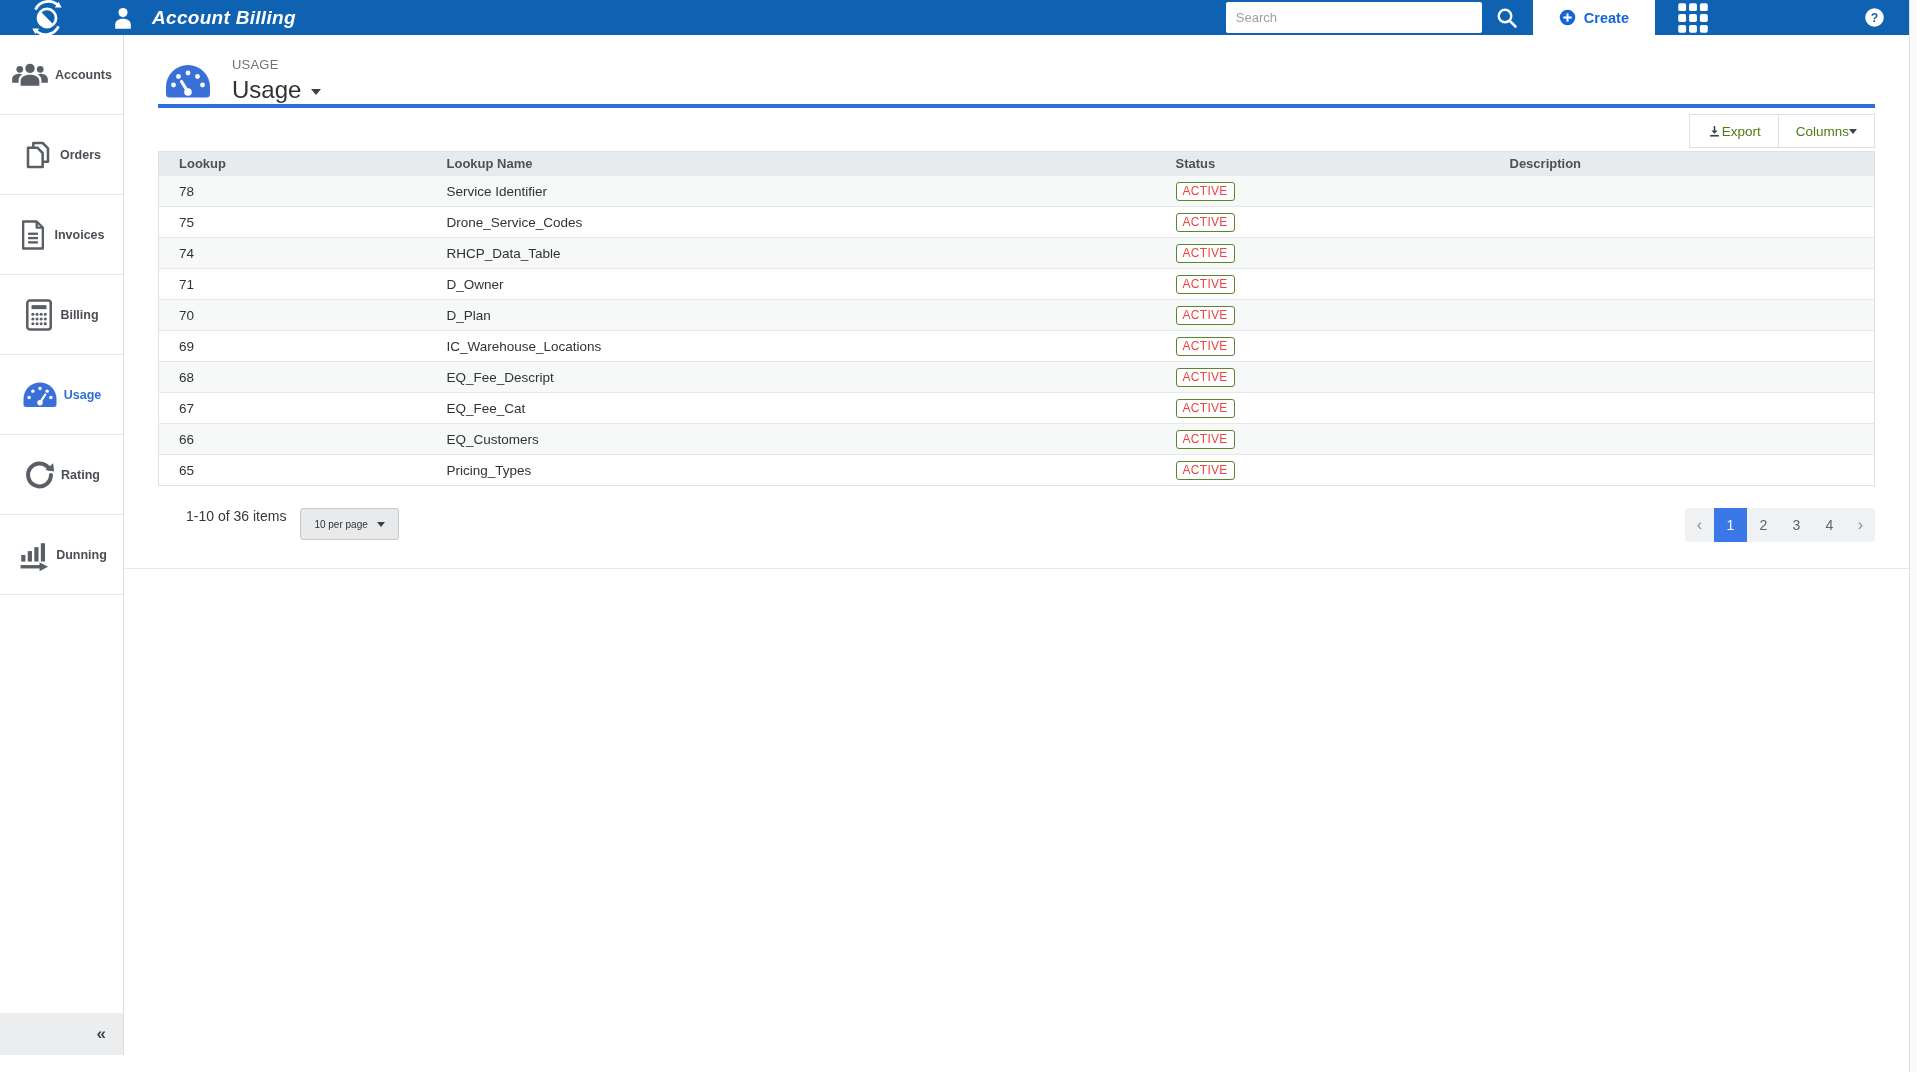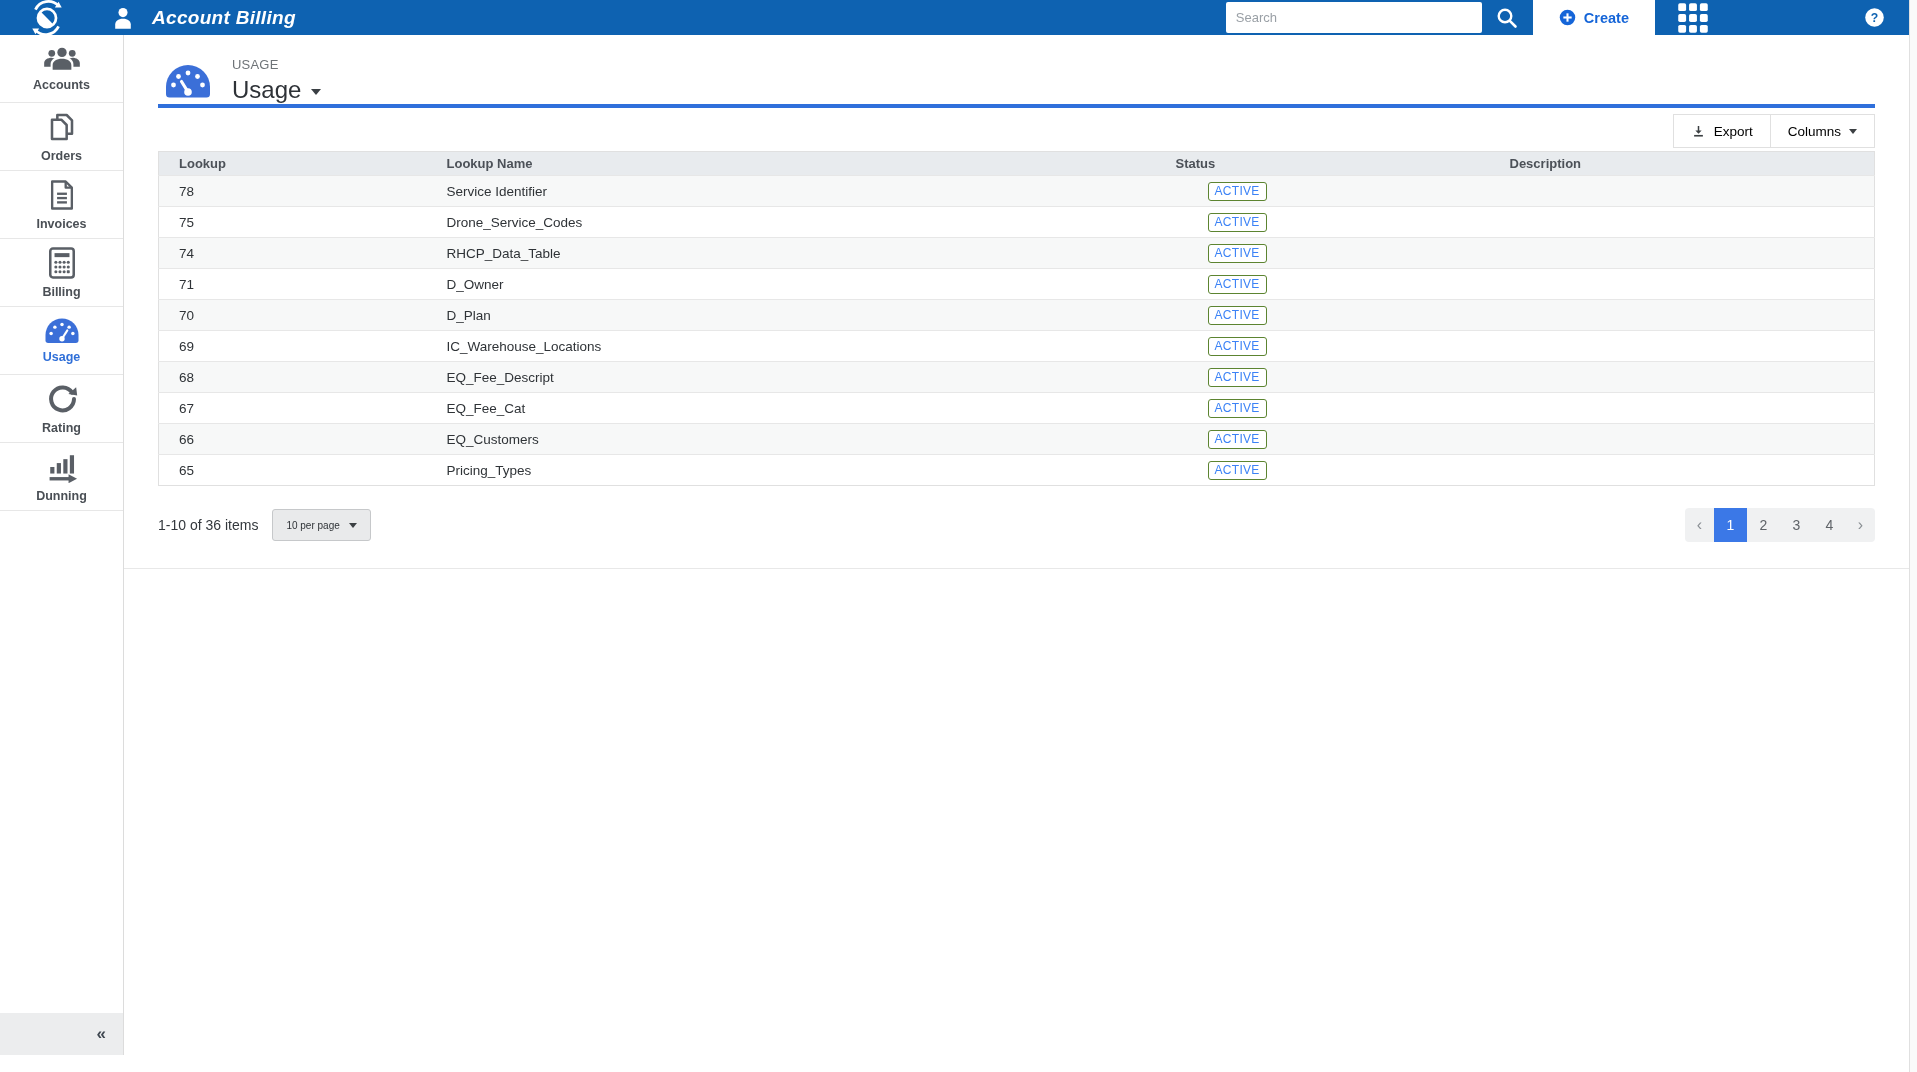"Accounts" .side-item { flex-direction: column -> row; height: 68px -> 80px }
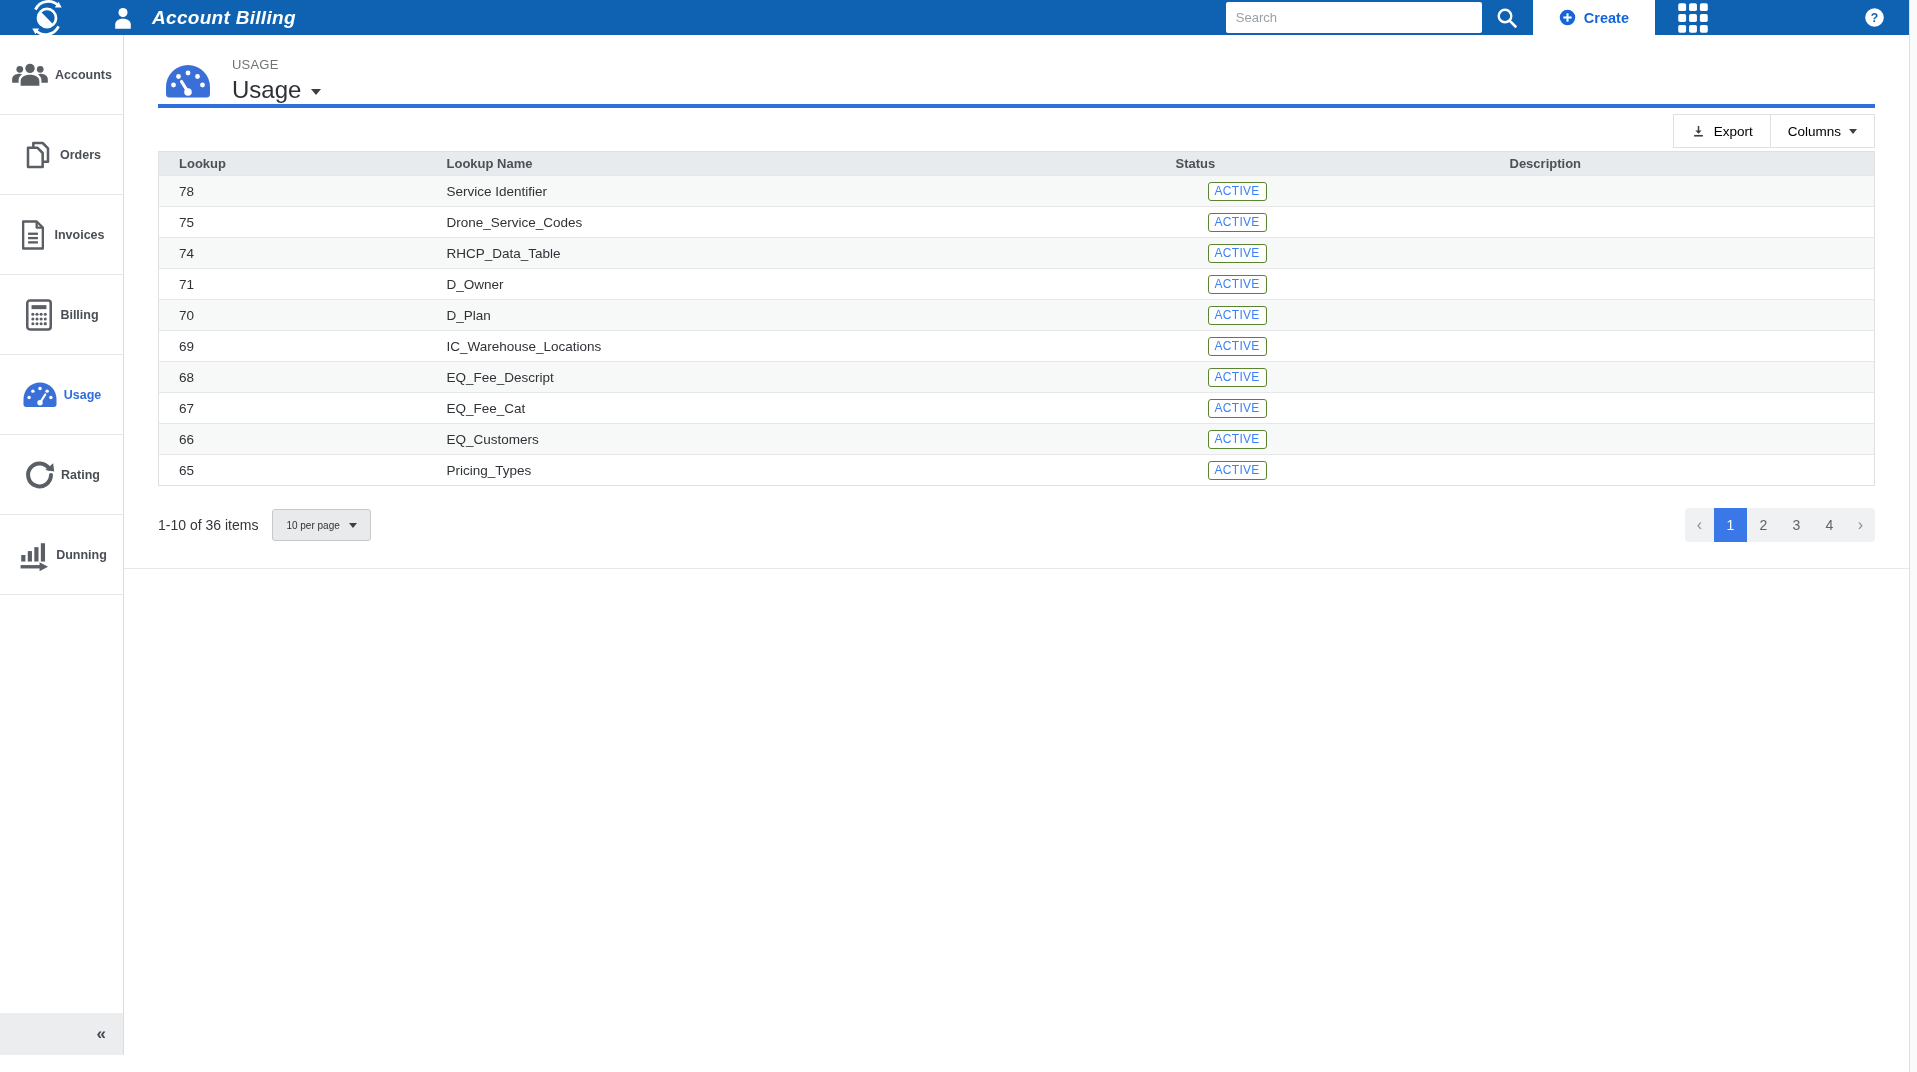"Export" .tbtn { color: #000000 -> #4d7c0f; gap: 8px -> none }
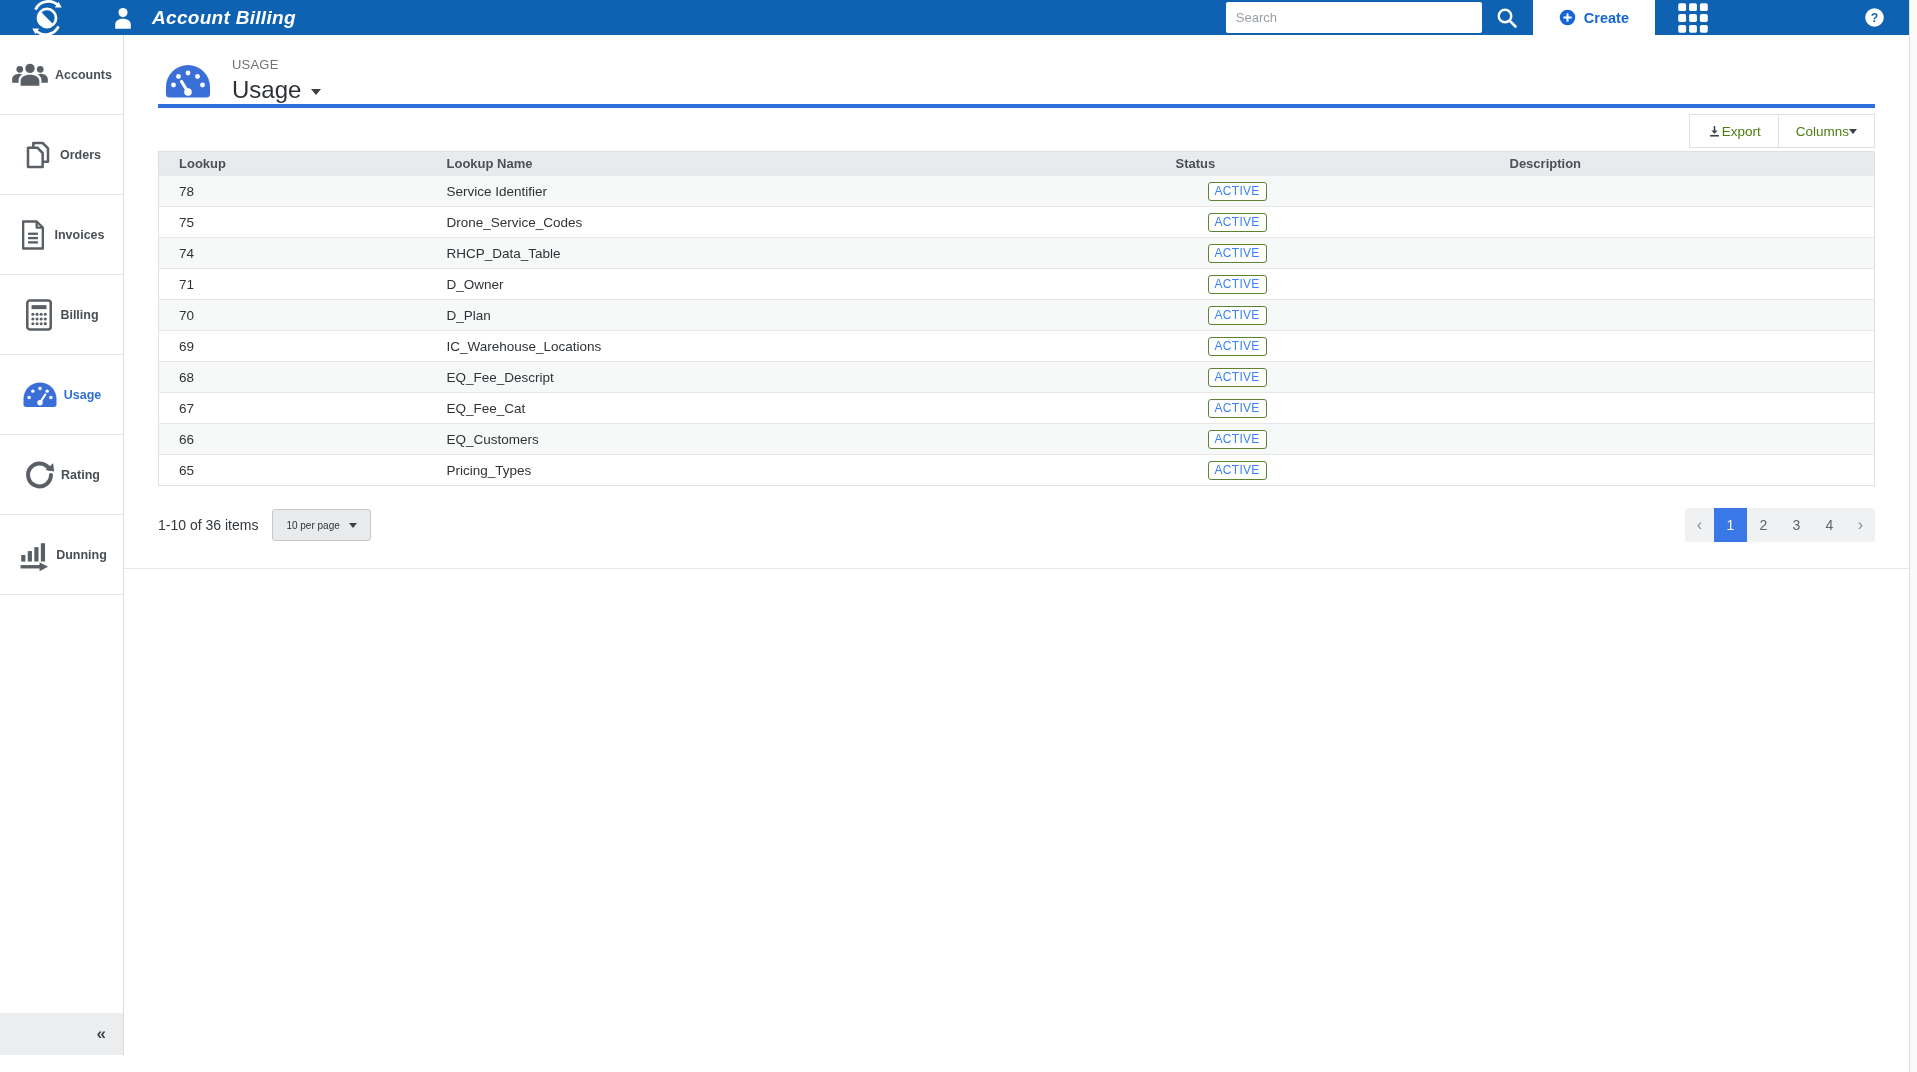"ACTIVE" .badge { color: #3b82f6 -> #ef4444; margin-left: 32px -> none }
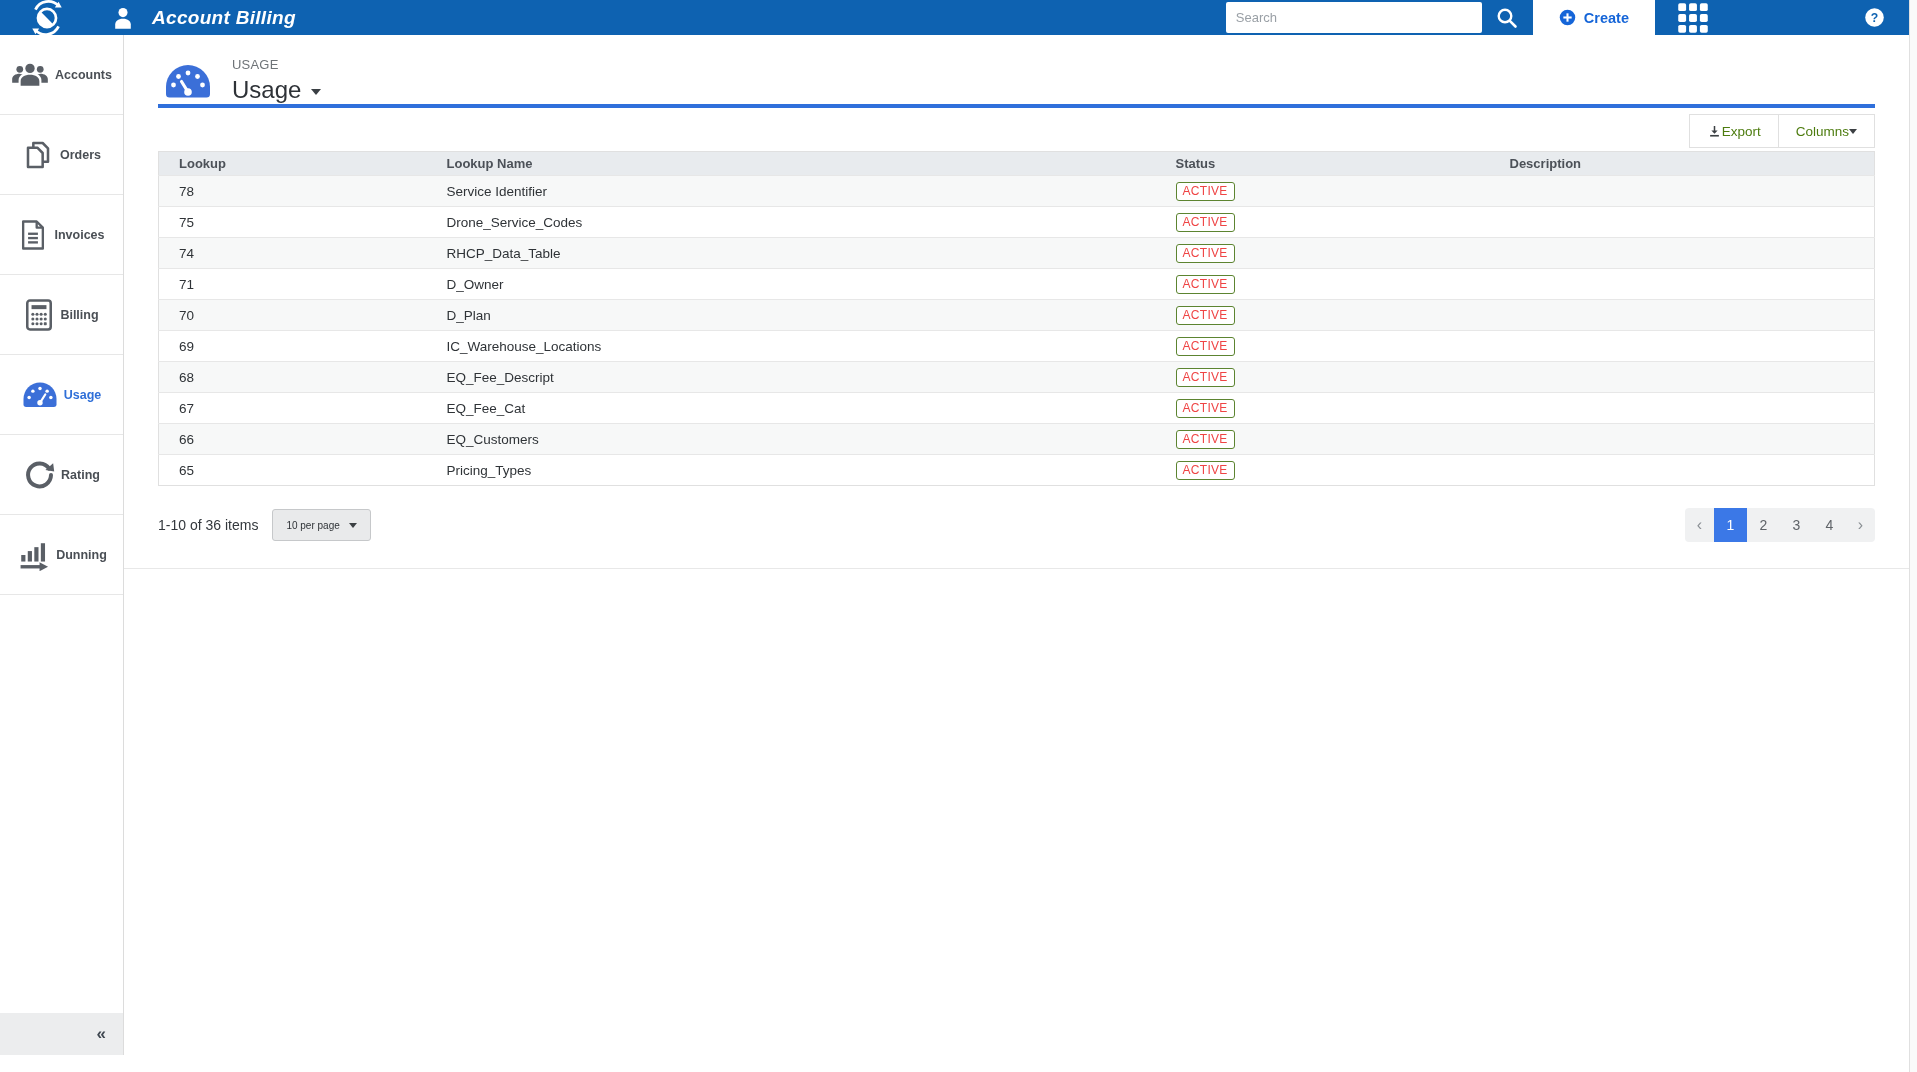"1-10 of 36 items" .pagination-row { align-items: center -> none; margin-left: none -> 28px }
